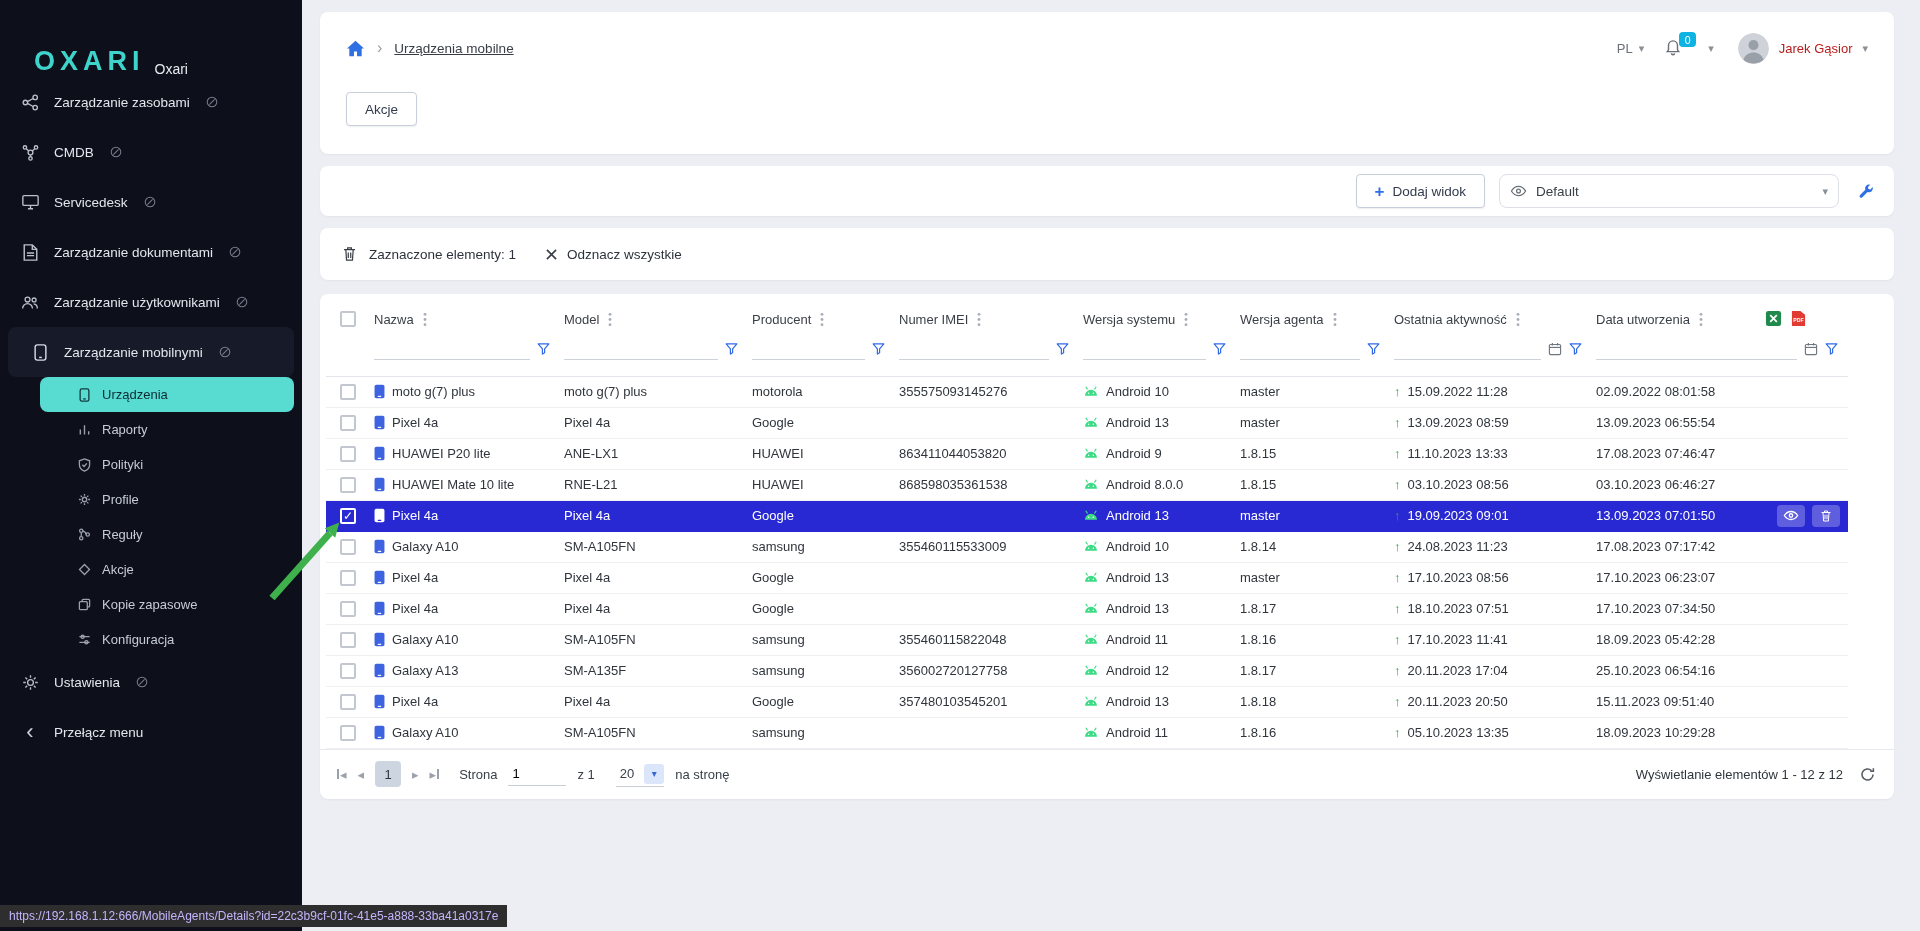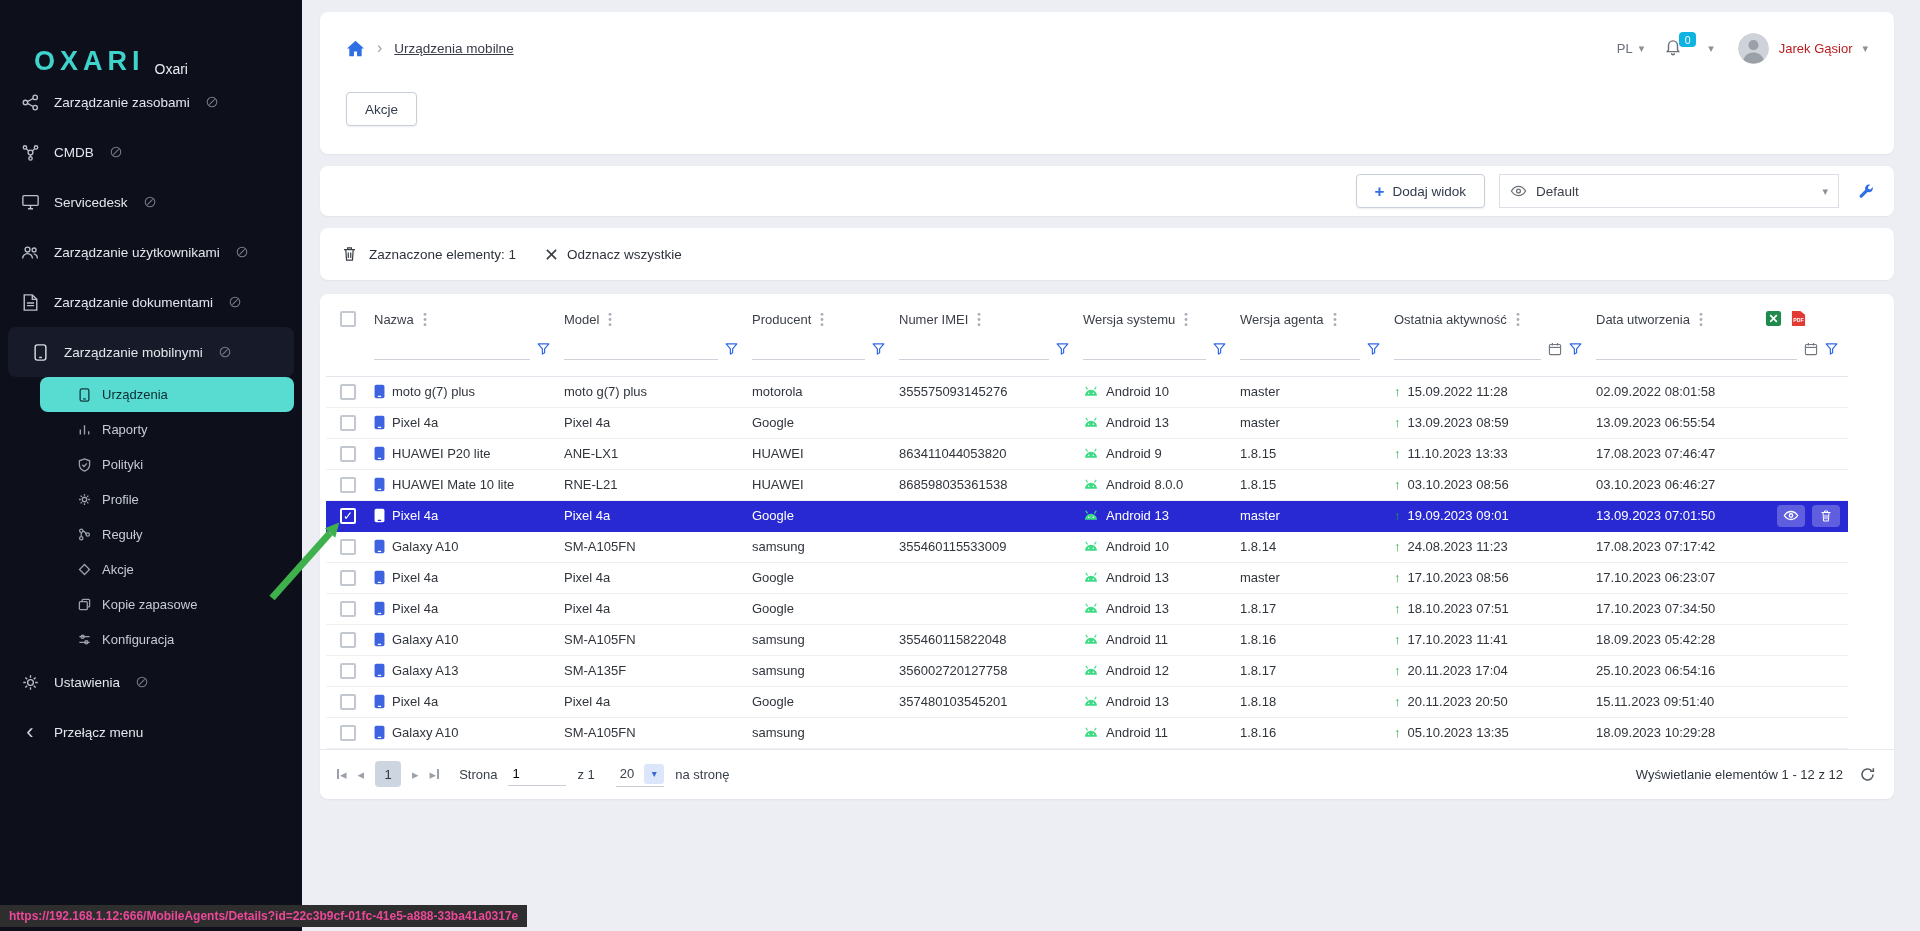"Default" .view-select { border-radius: 0 -> 8px }
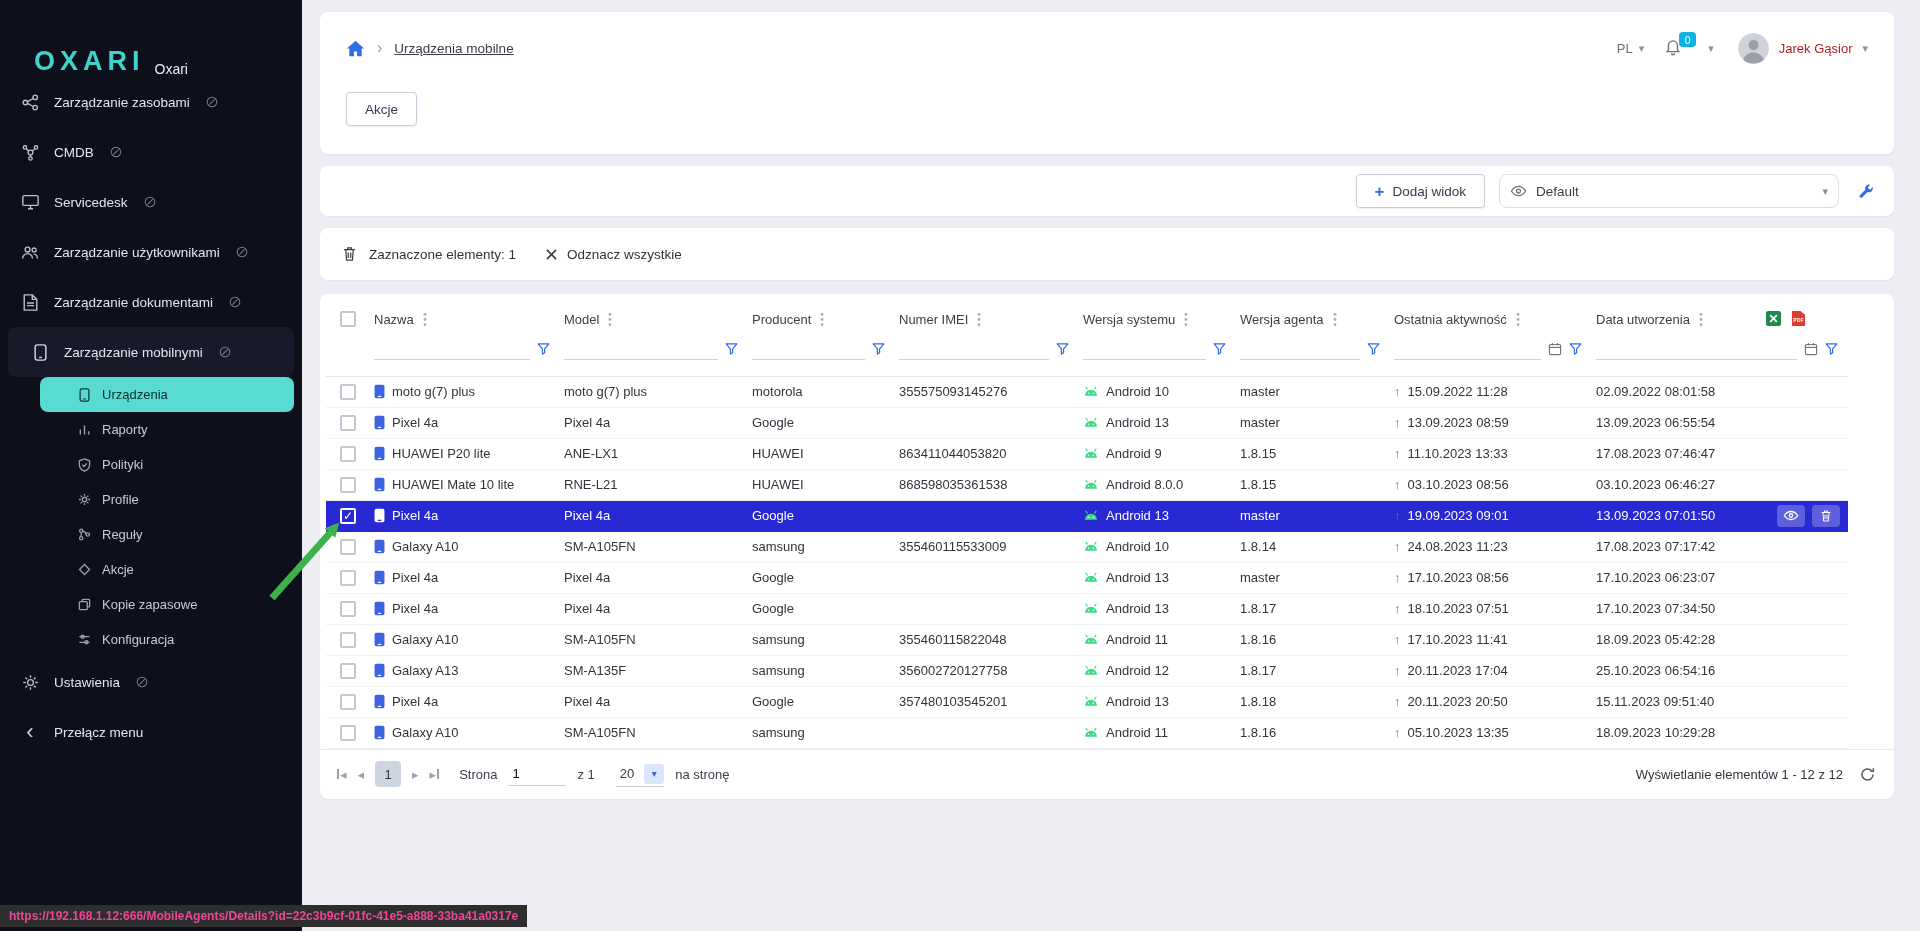"Zarządzanie użytkownikami" div.nav-item { order: before "Zarządzanie dokumentami" -> after "Zarządzanie dokumentami" }
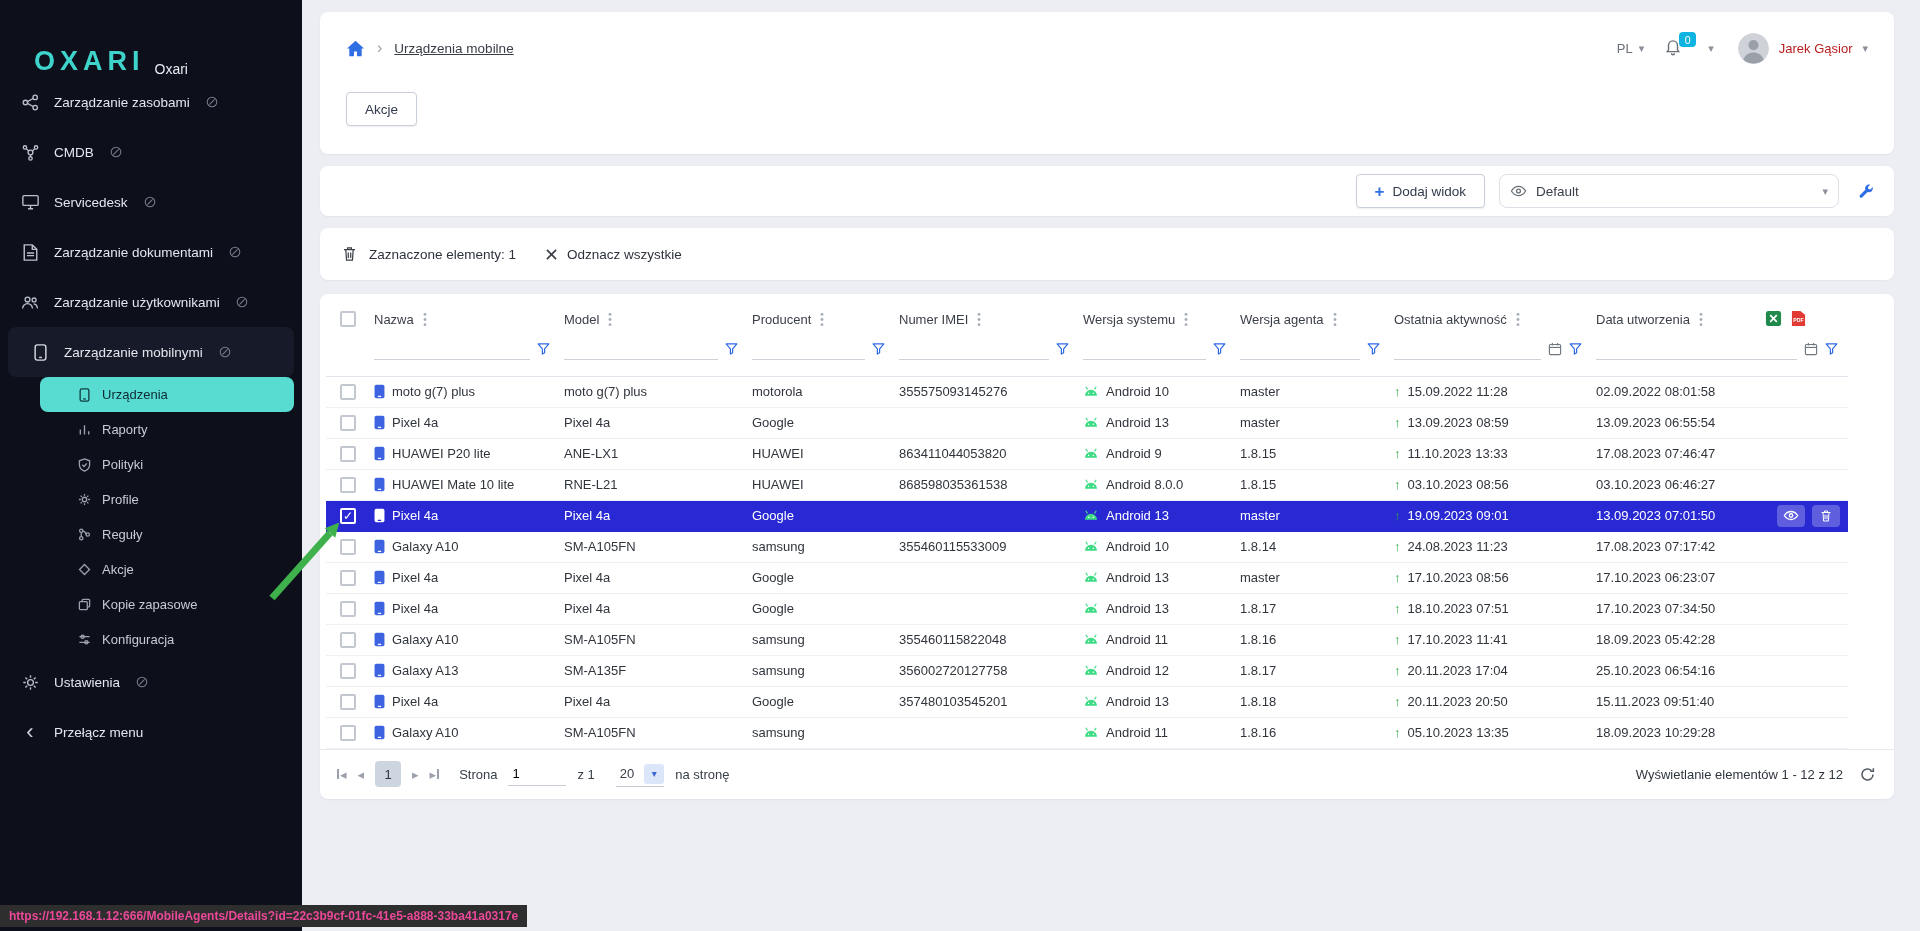"https://192.168.1.12:666/MobileAgents/De" .status-bar { color: #ec4899 -> #c4b5fd; font-weight: bold -> none }
